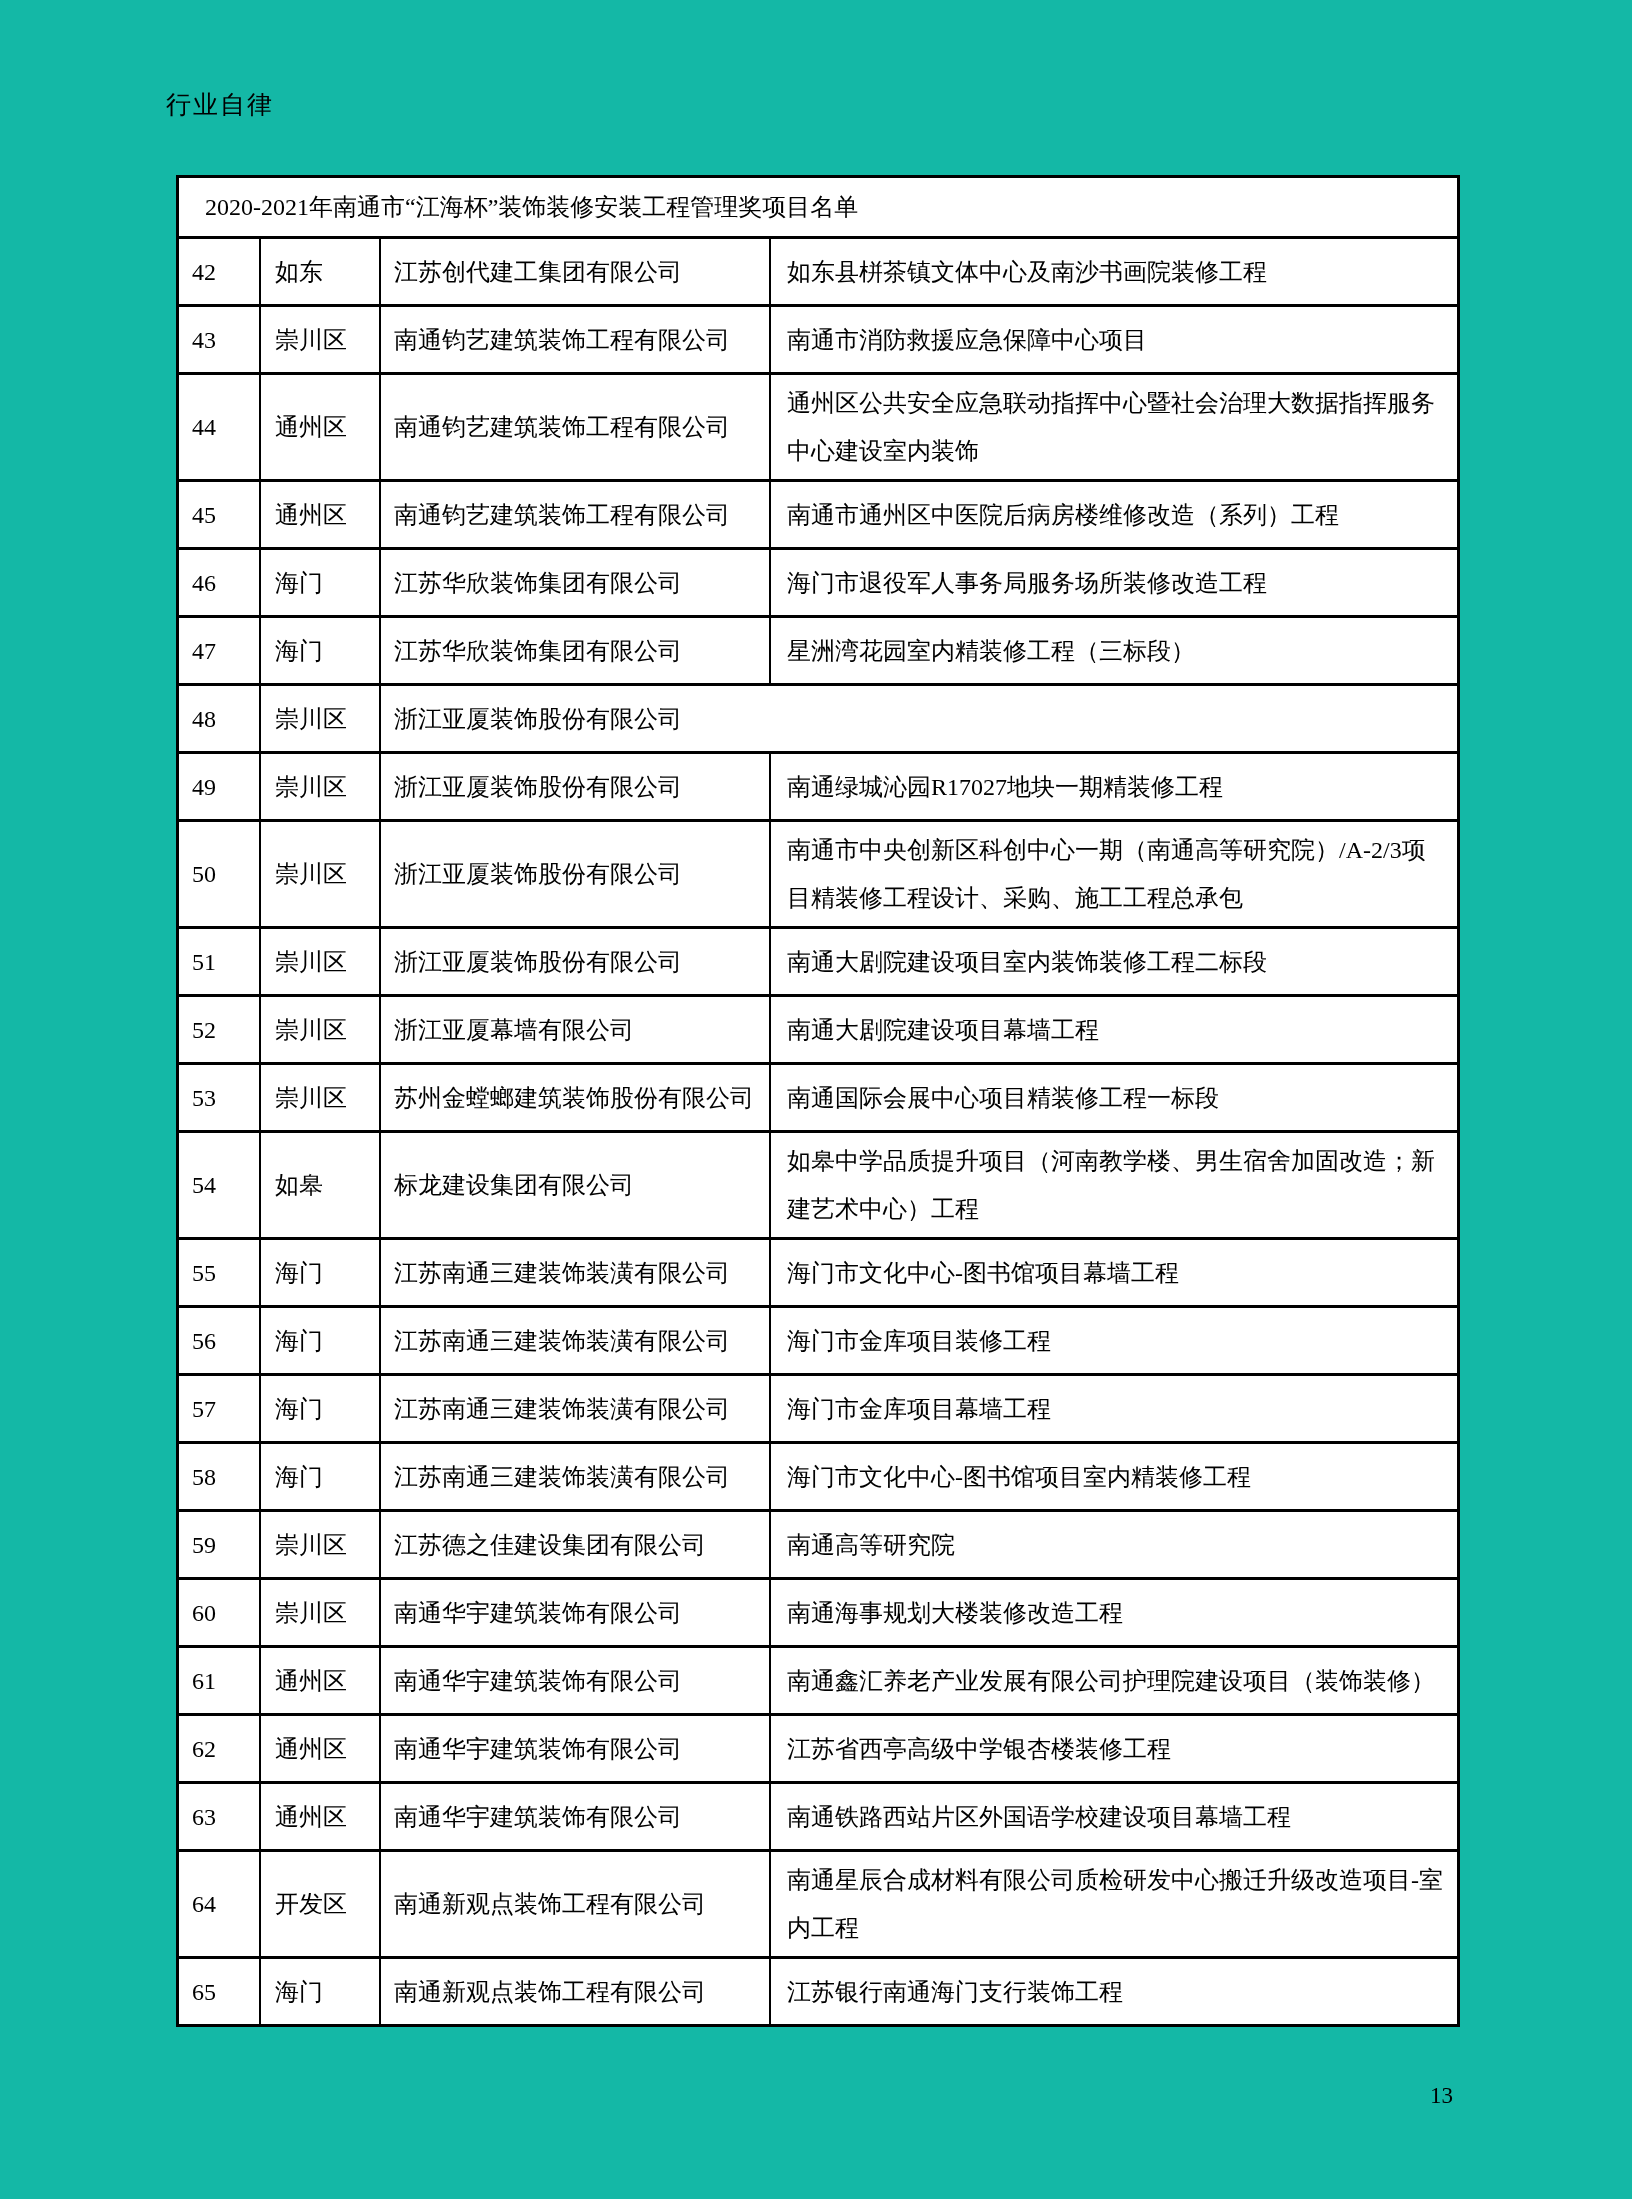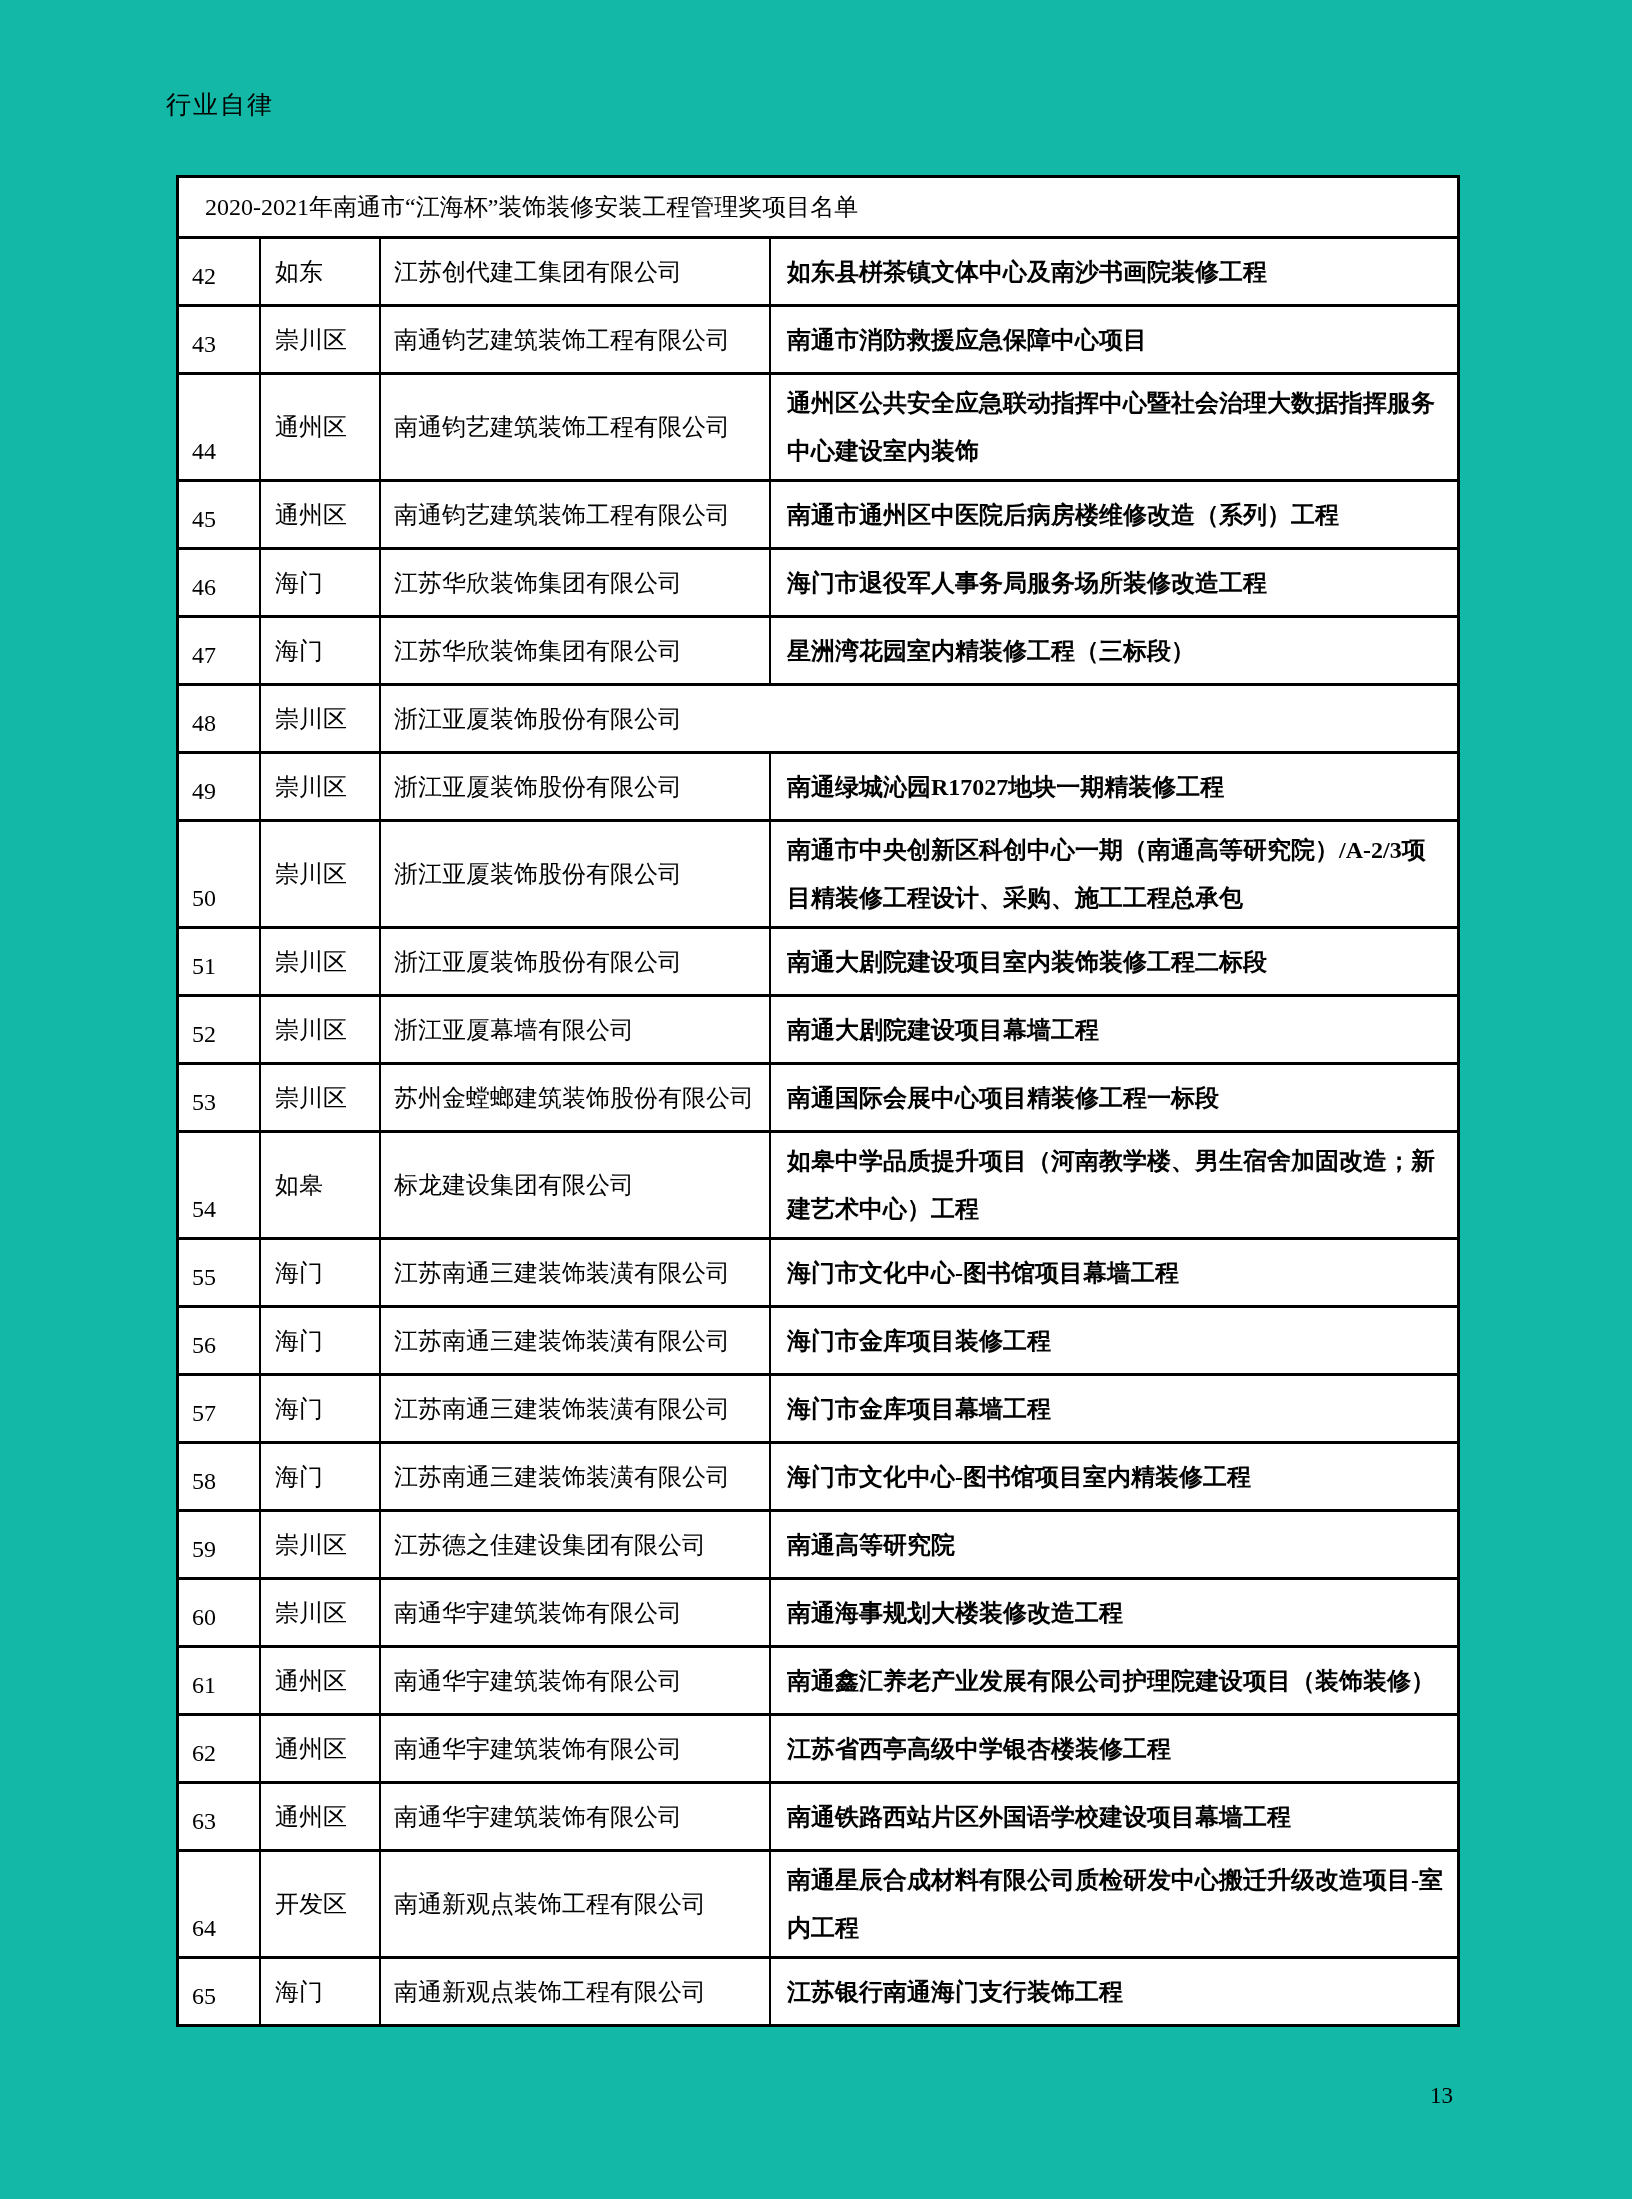"42" .c-no { align-items: flex-end -> none }
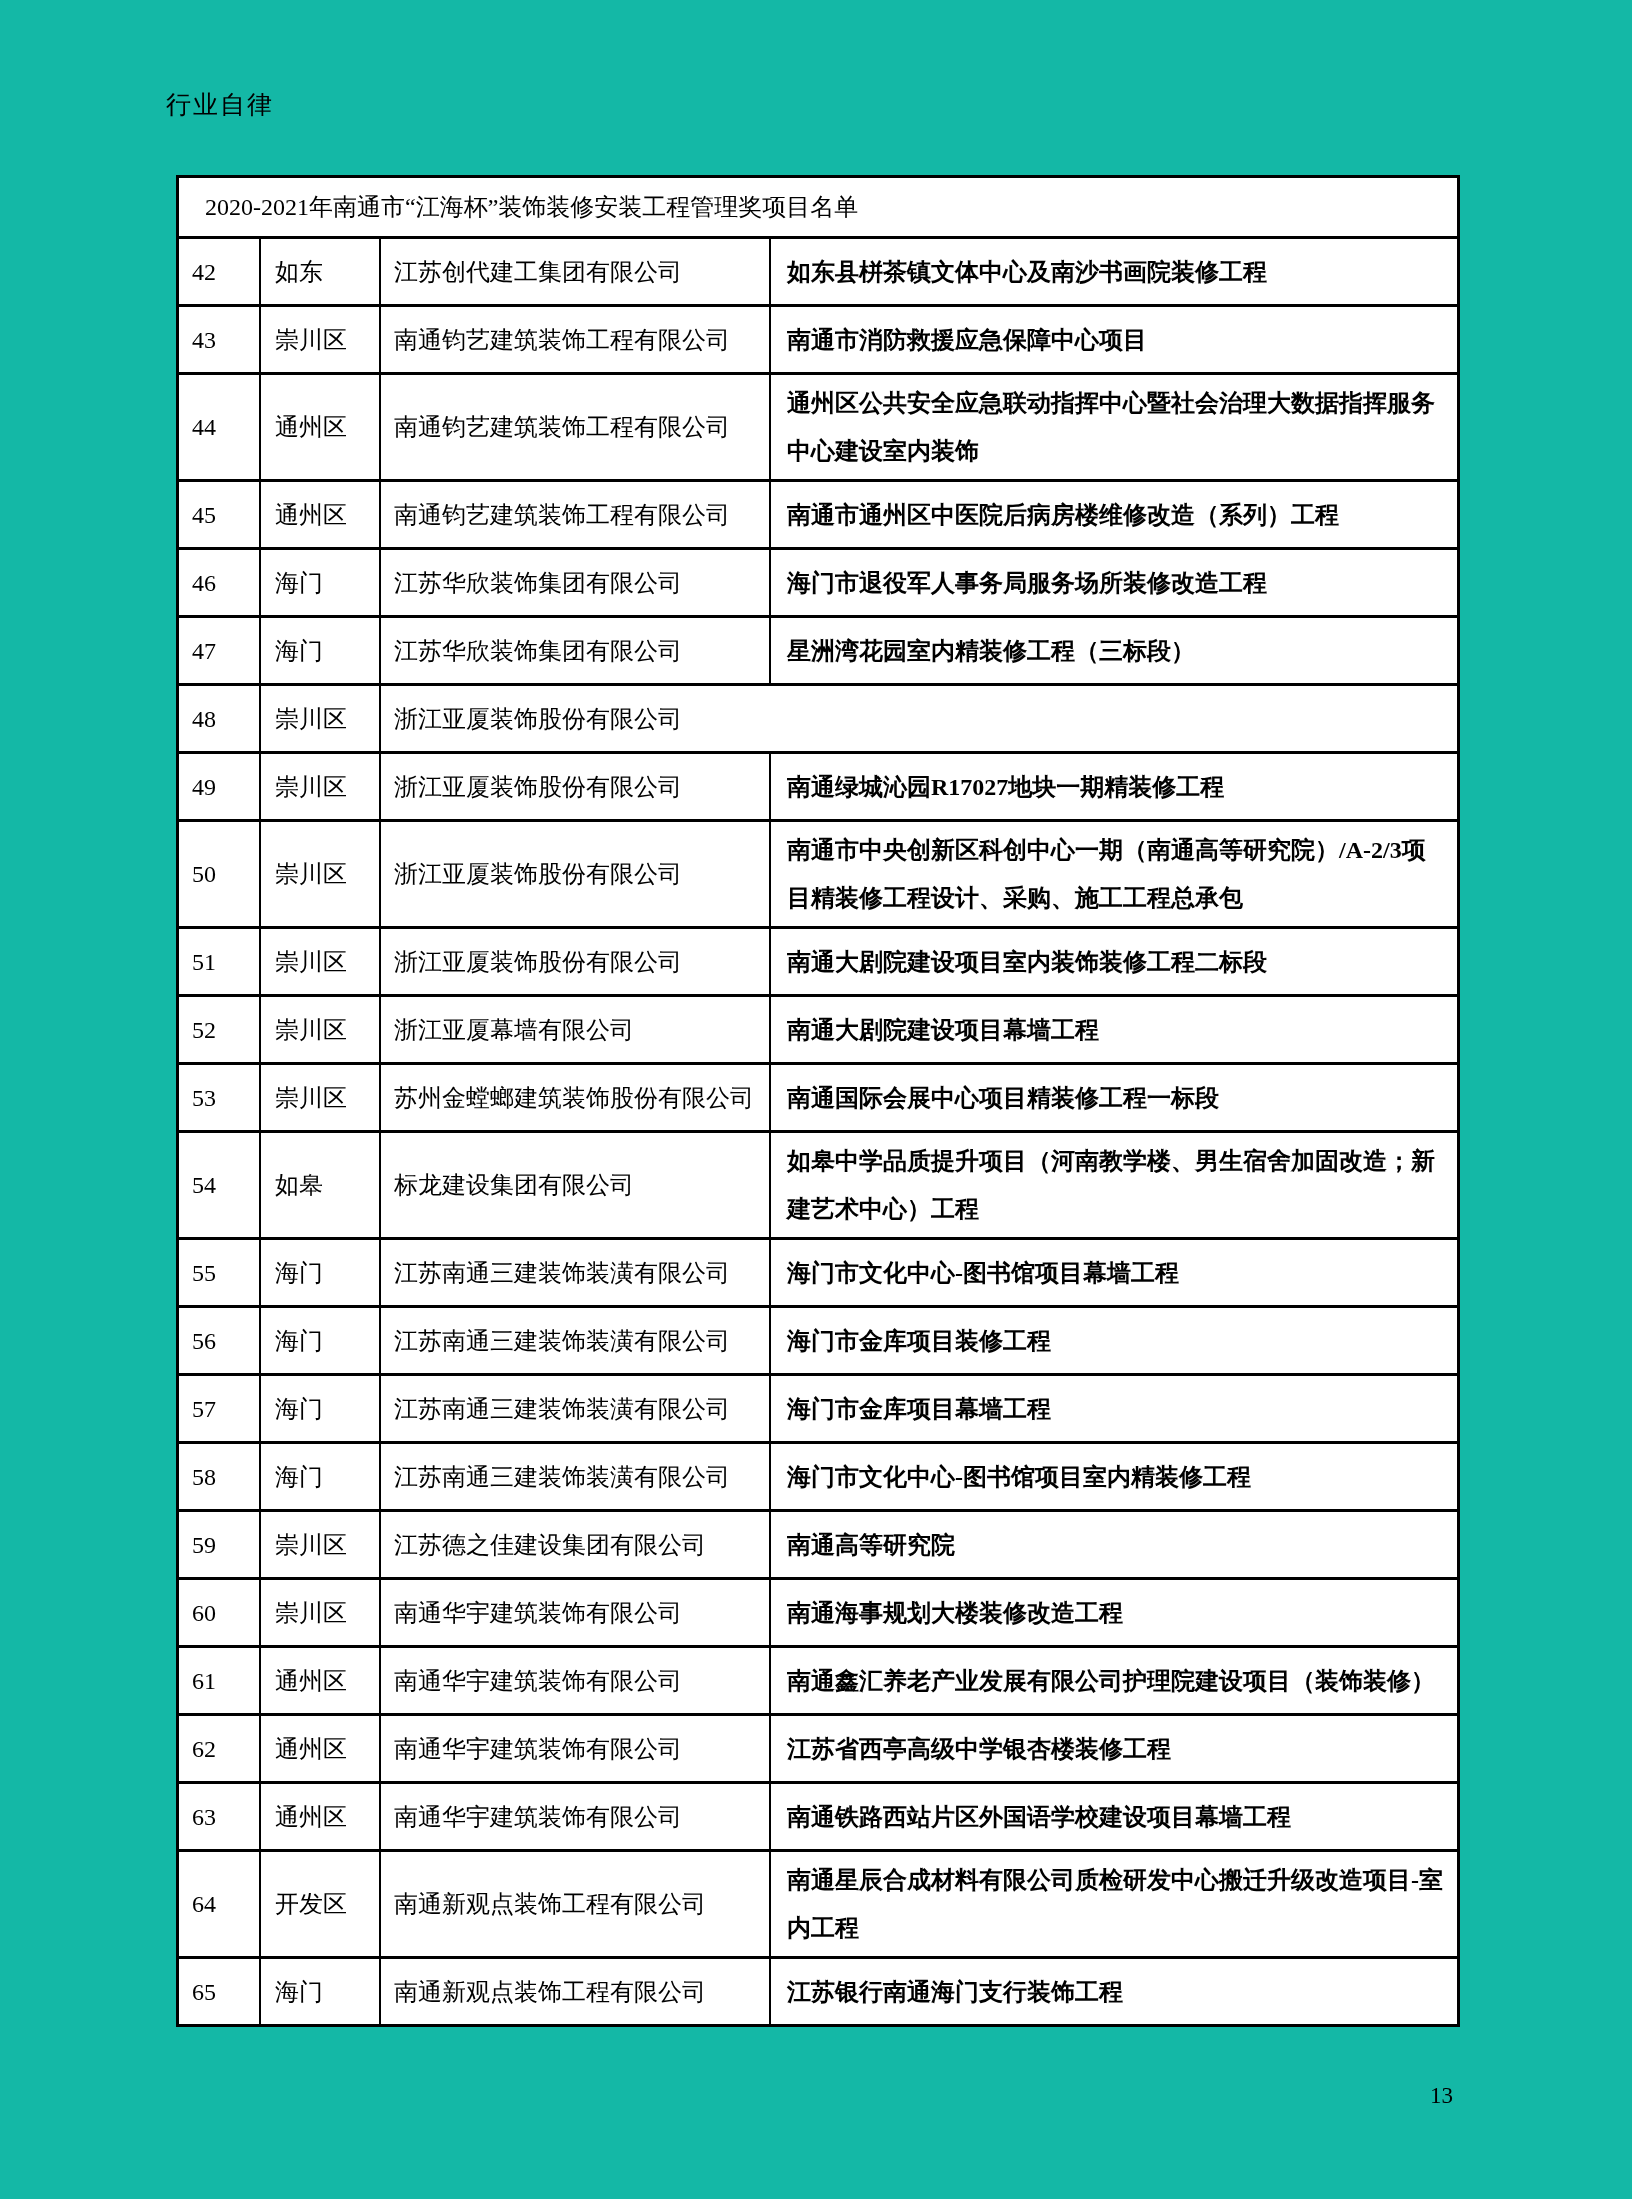"如东县栟茶镇文体中心及南沙书画院装修工程" .c-project { font-weight: bold -> none }
